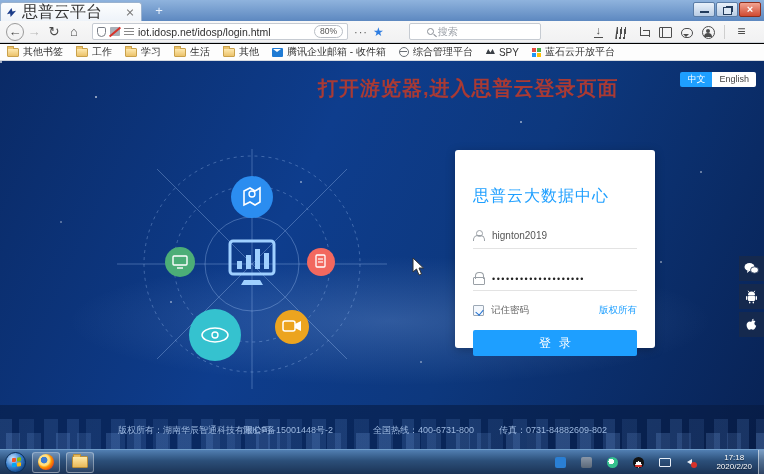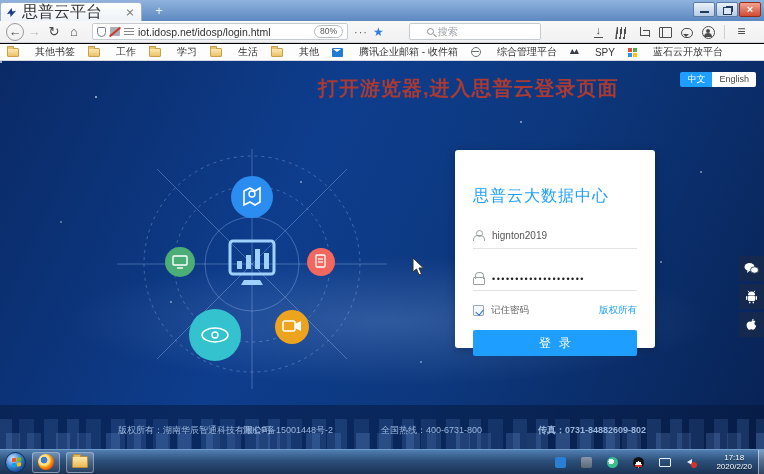"其他书签" .bm { gap: 16px -> 4px }
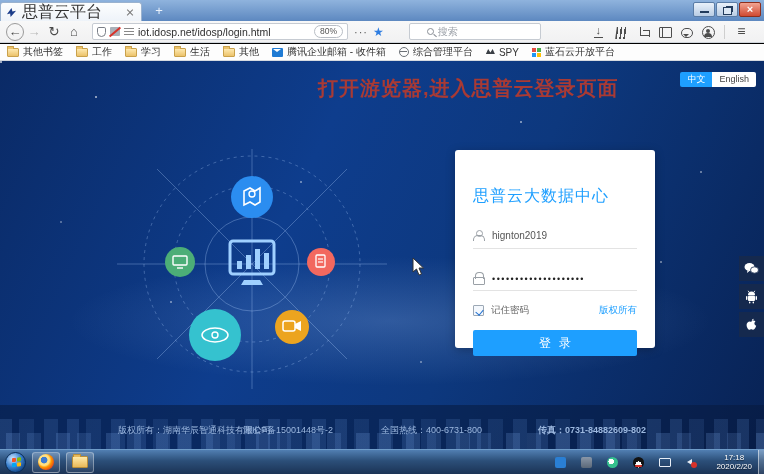"全国热线：400-6731-800" .ft2 { left: 381px -> 373px }
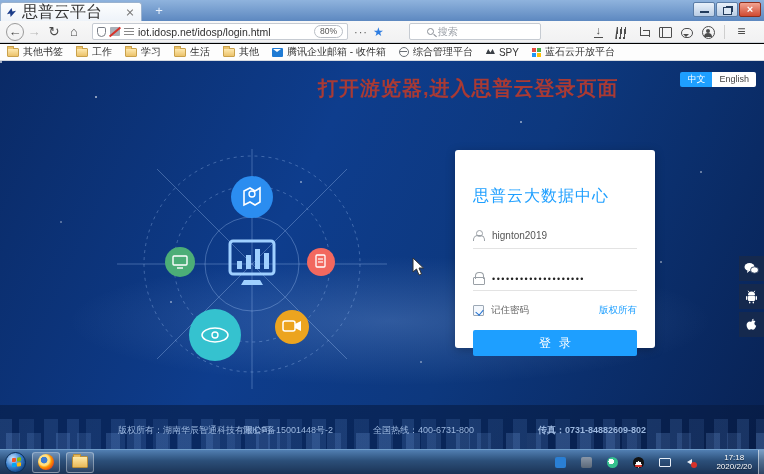"传真：0731-84882609-802" .ft3 { font-weight: bold -> none; left: 538px -> 499px }
